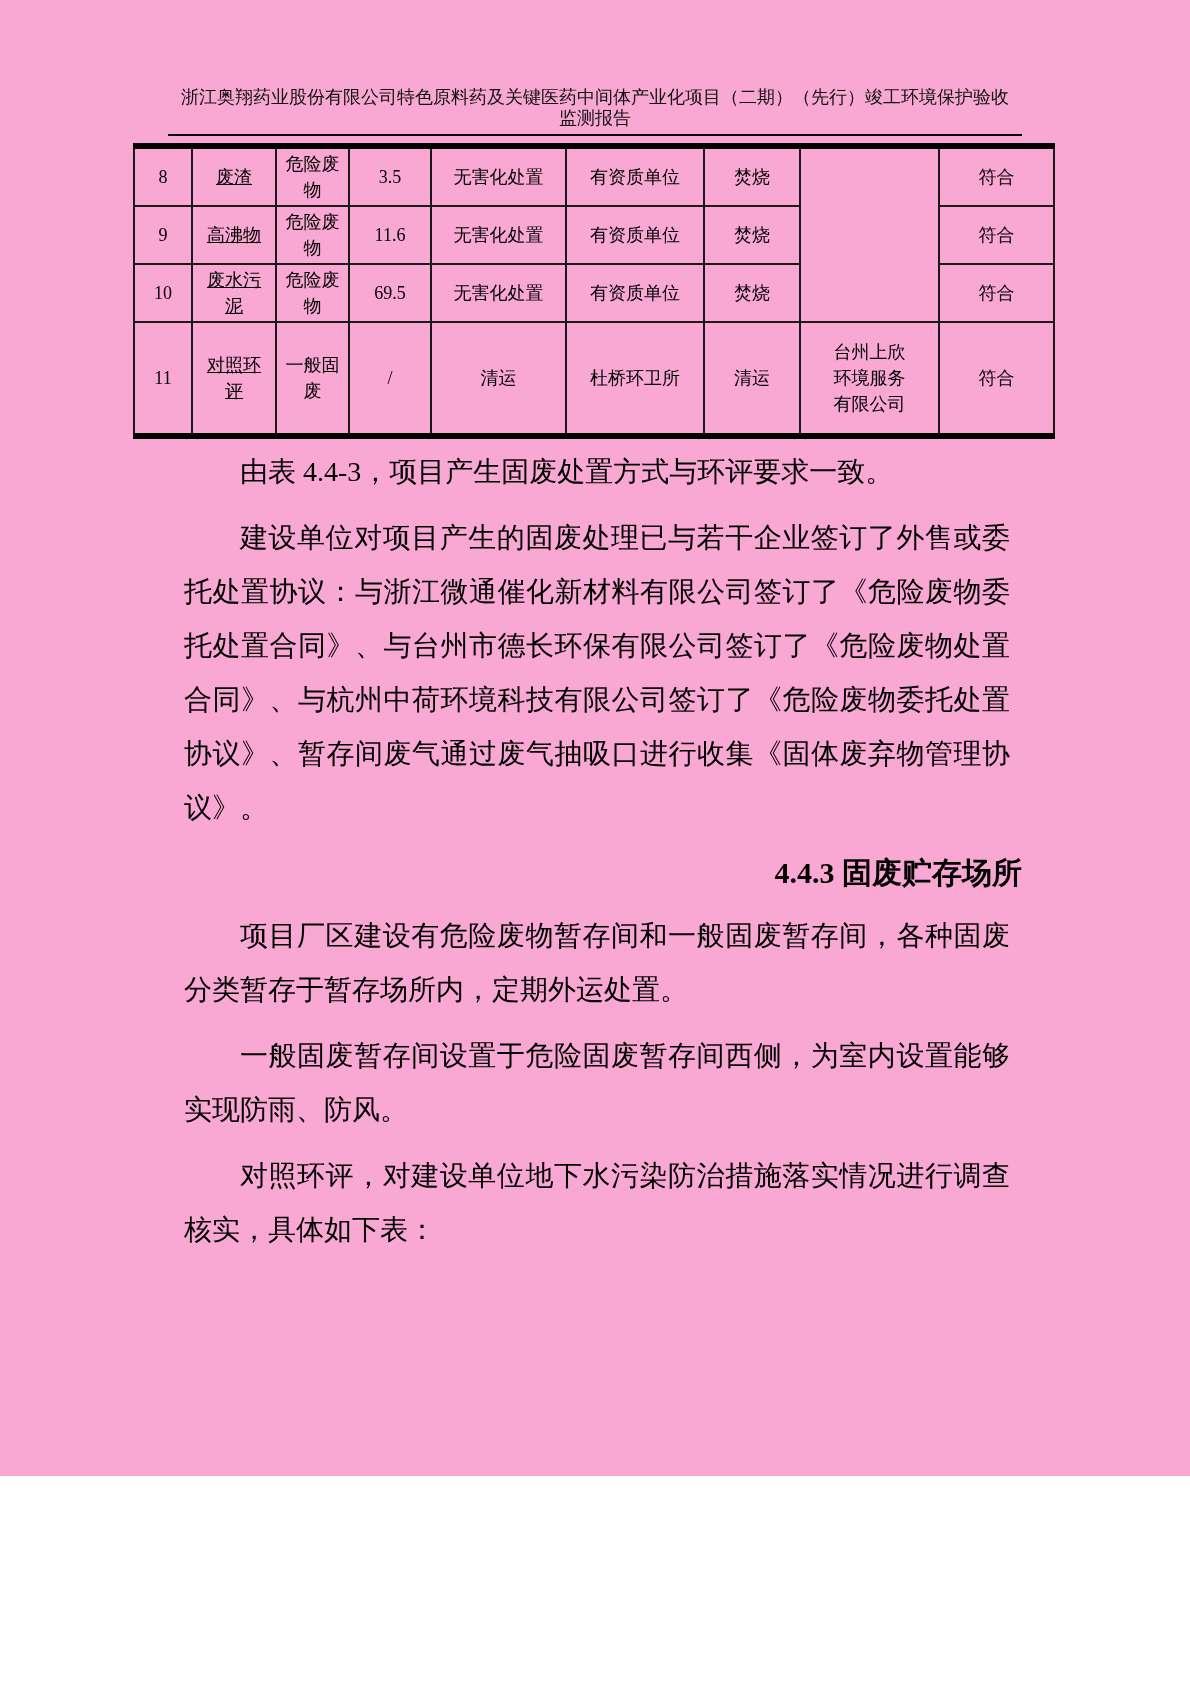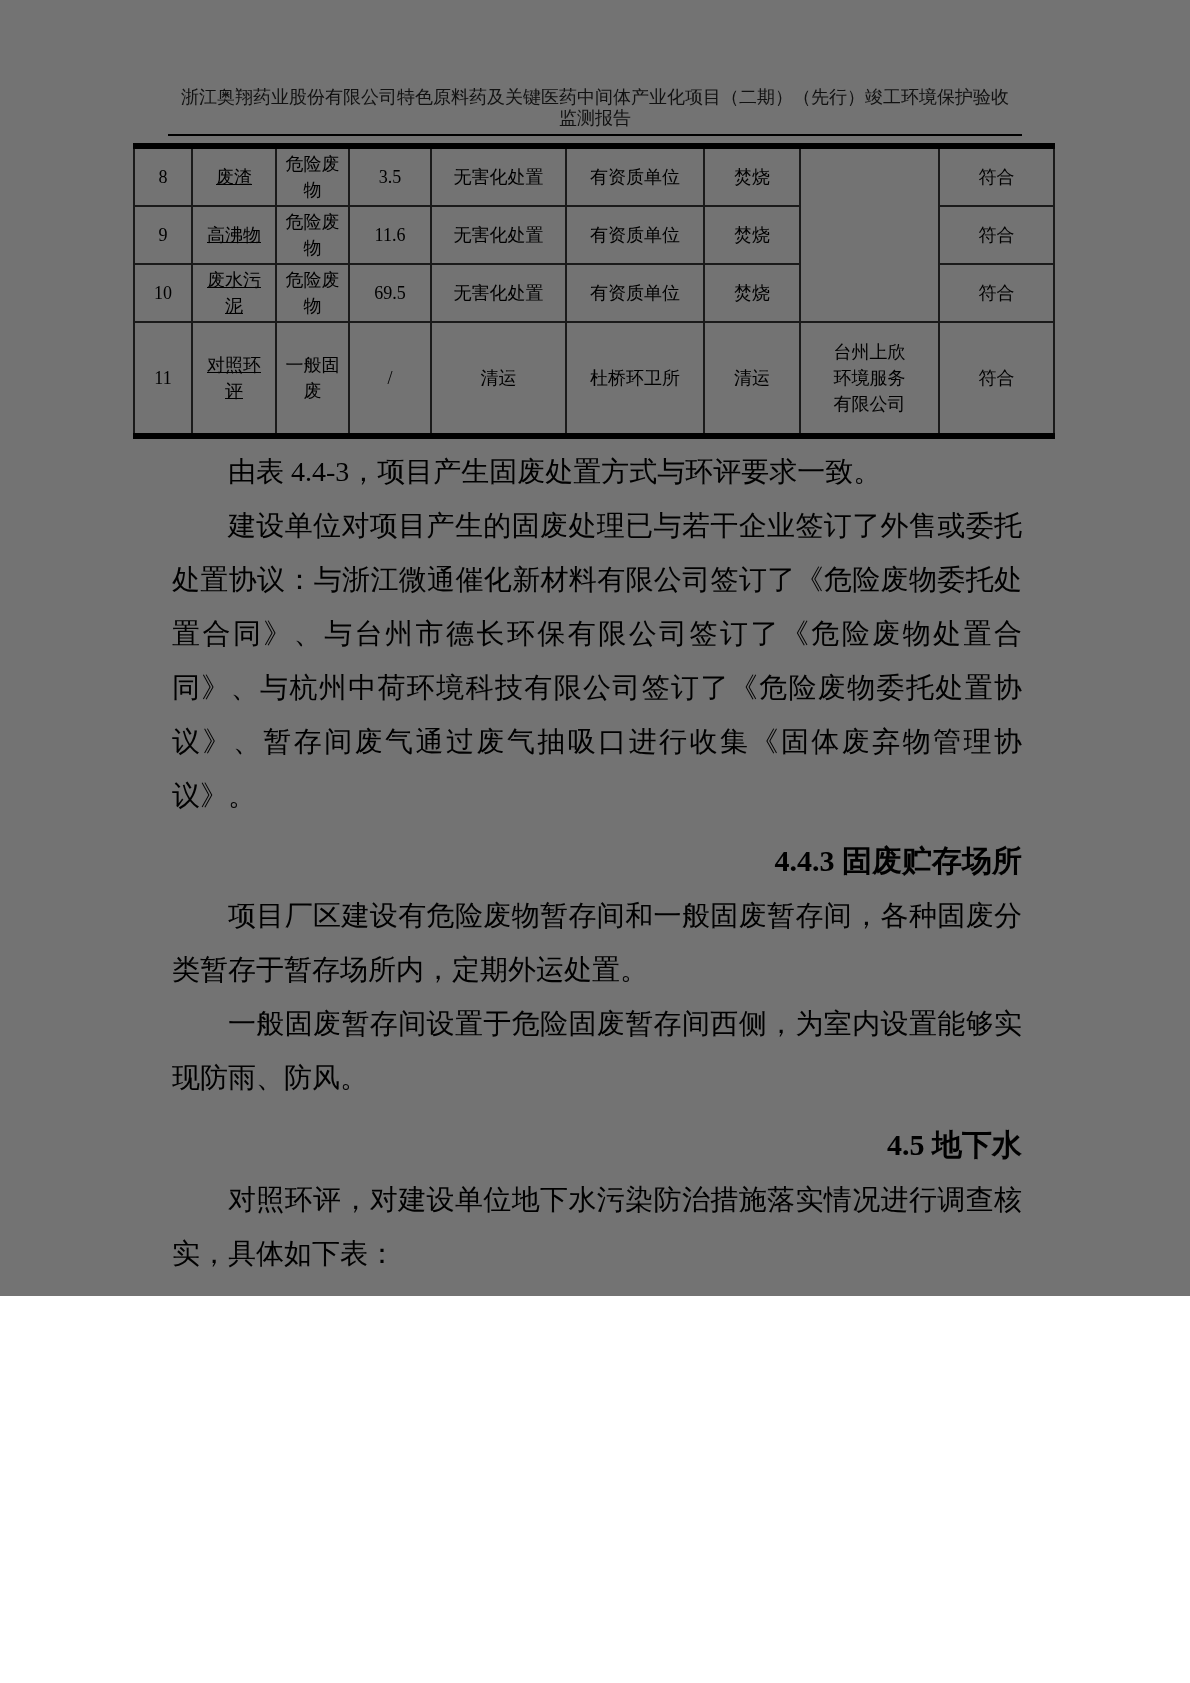"浙江奥翔药业股份有限公司特色原料药及关键医药中间体产业化项目（二期）（先行）竣工" .page { background: #737373 -> #f9a8d4; height: 1296px -> 1476px }
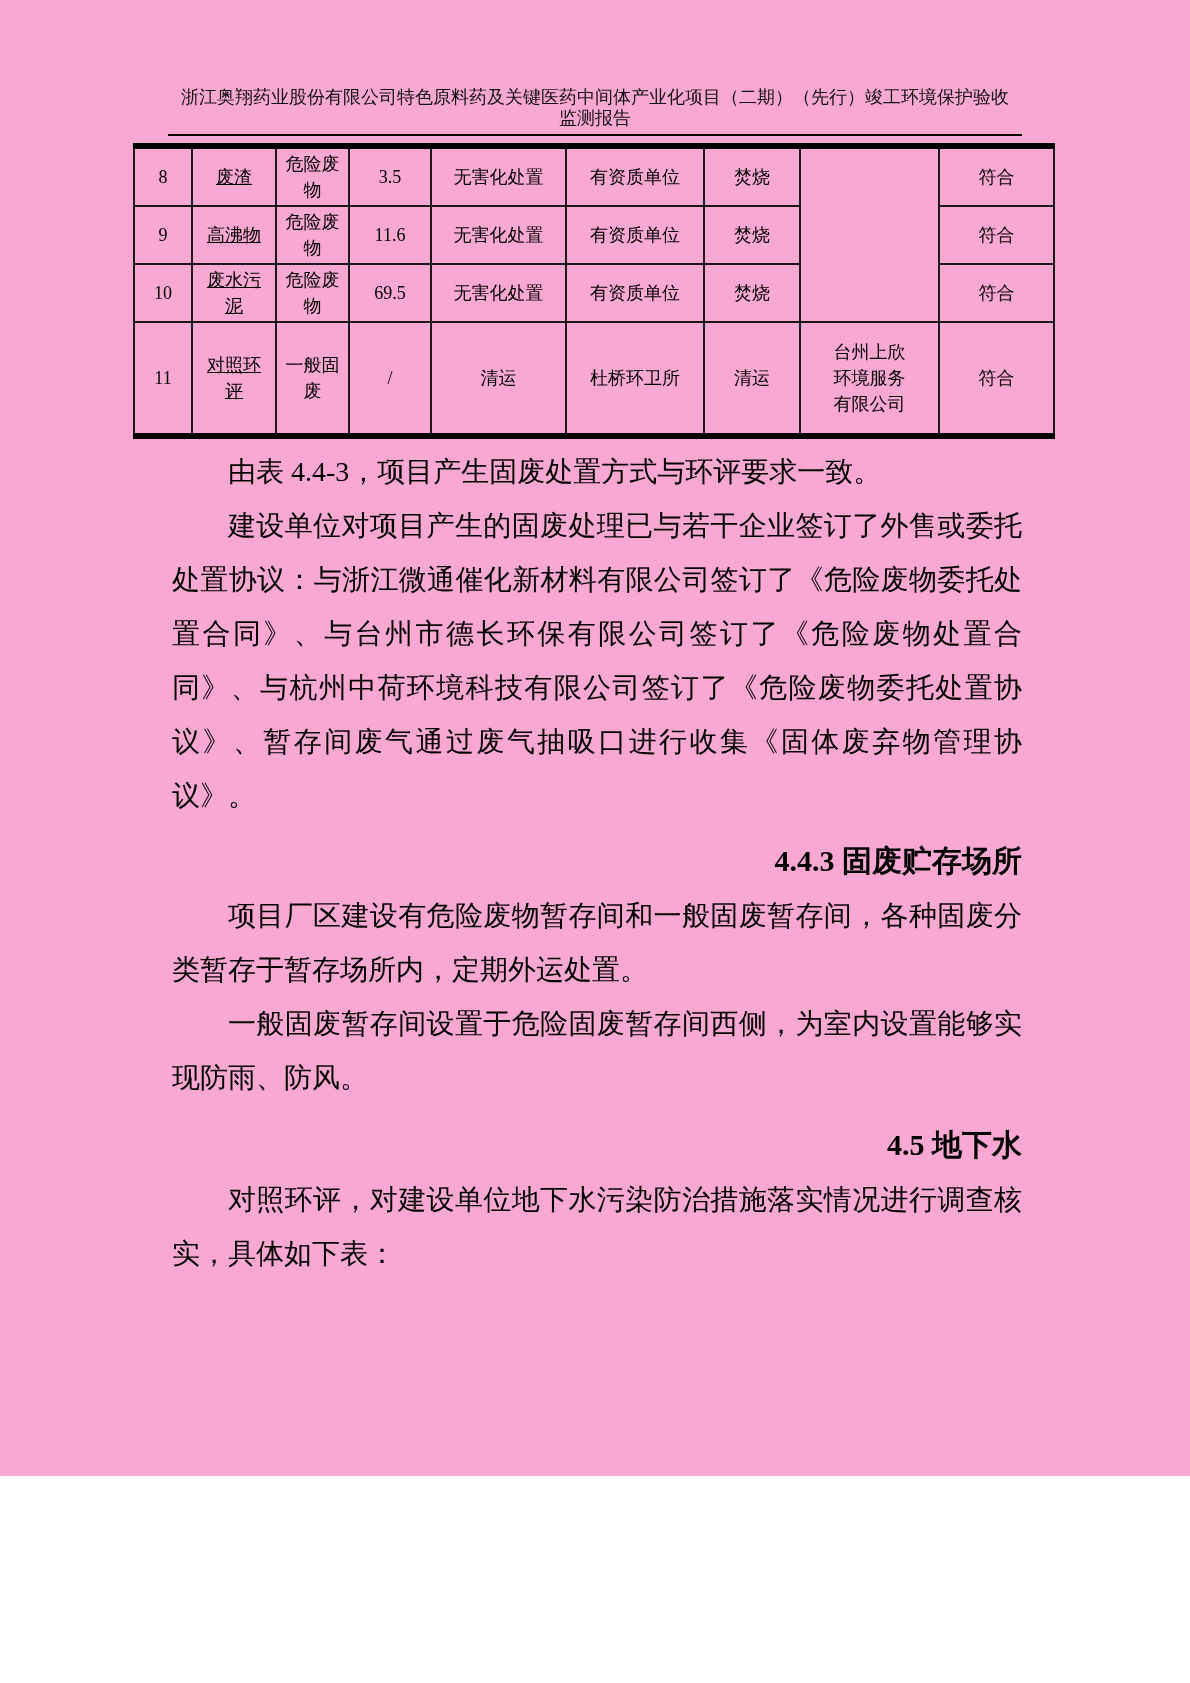"由表 4.4-3，项目产生固废处置方式与环评要求一致。" .content p { margin: 0 -> 12px }
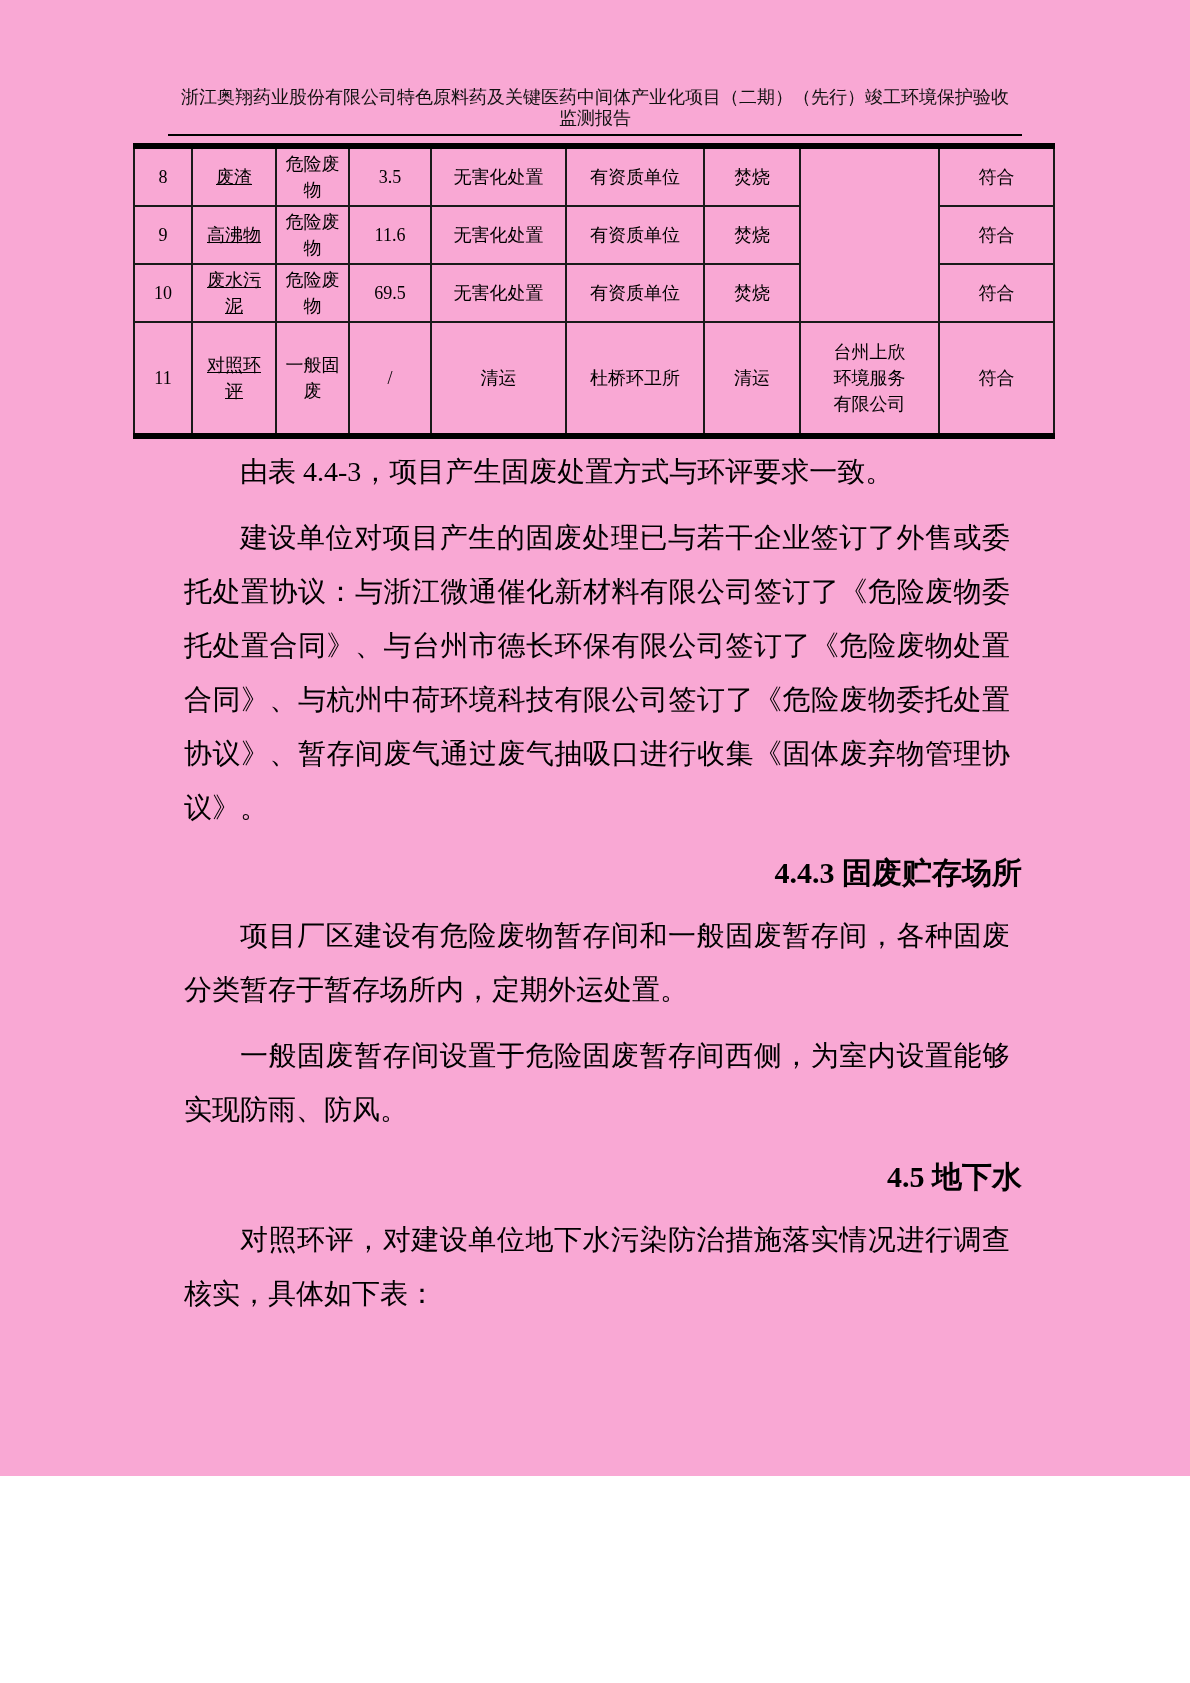"4.5 地下水" h2.h45 { html: <h2>4.5 地下水</h2> -> none }
